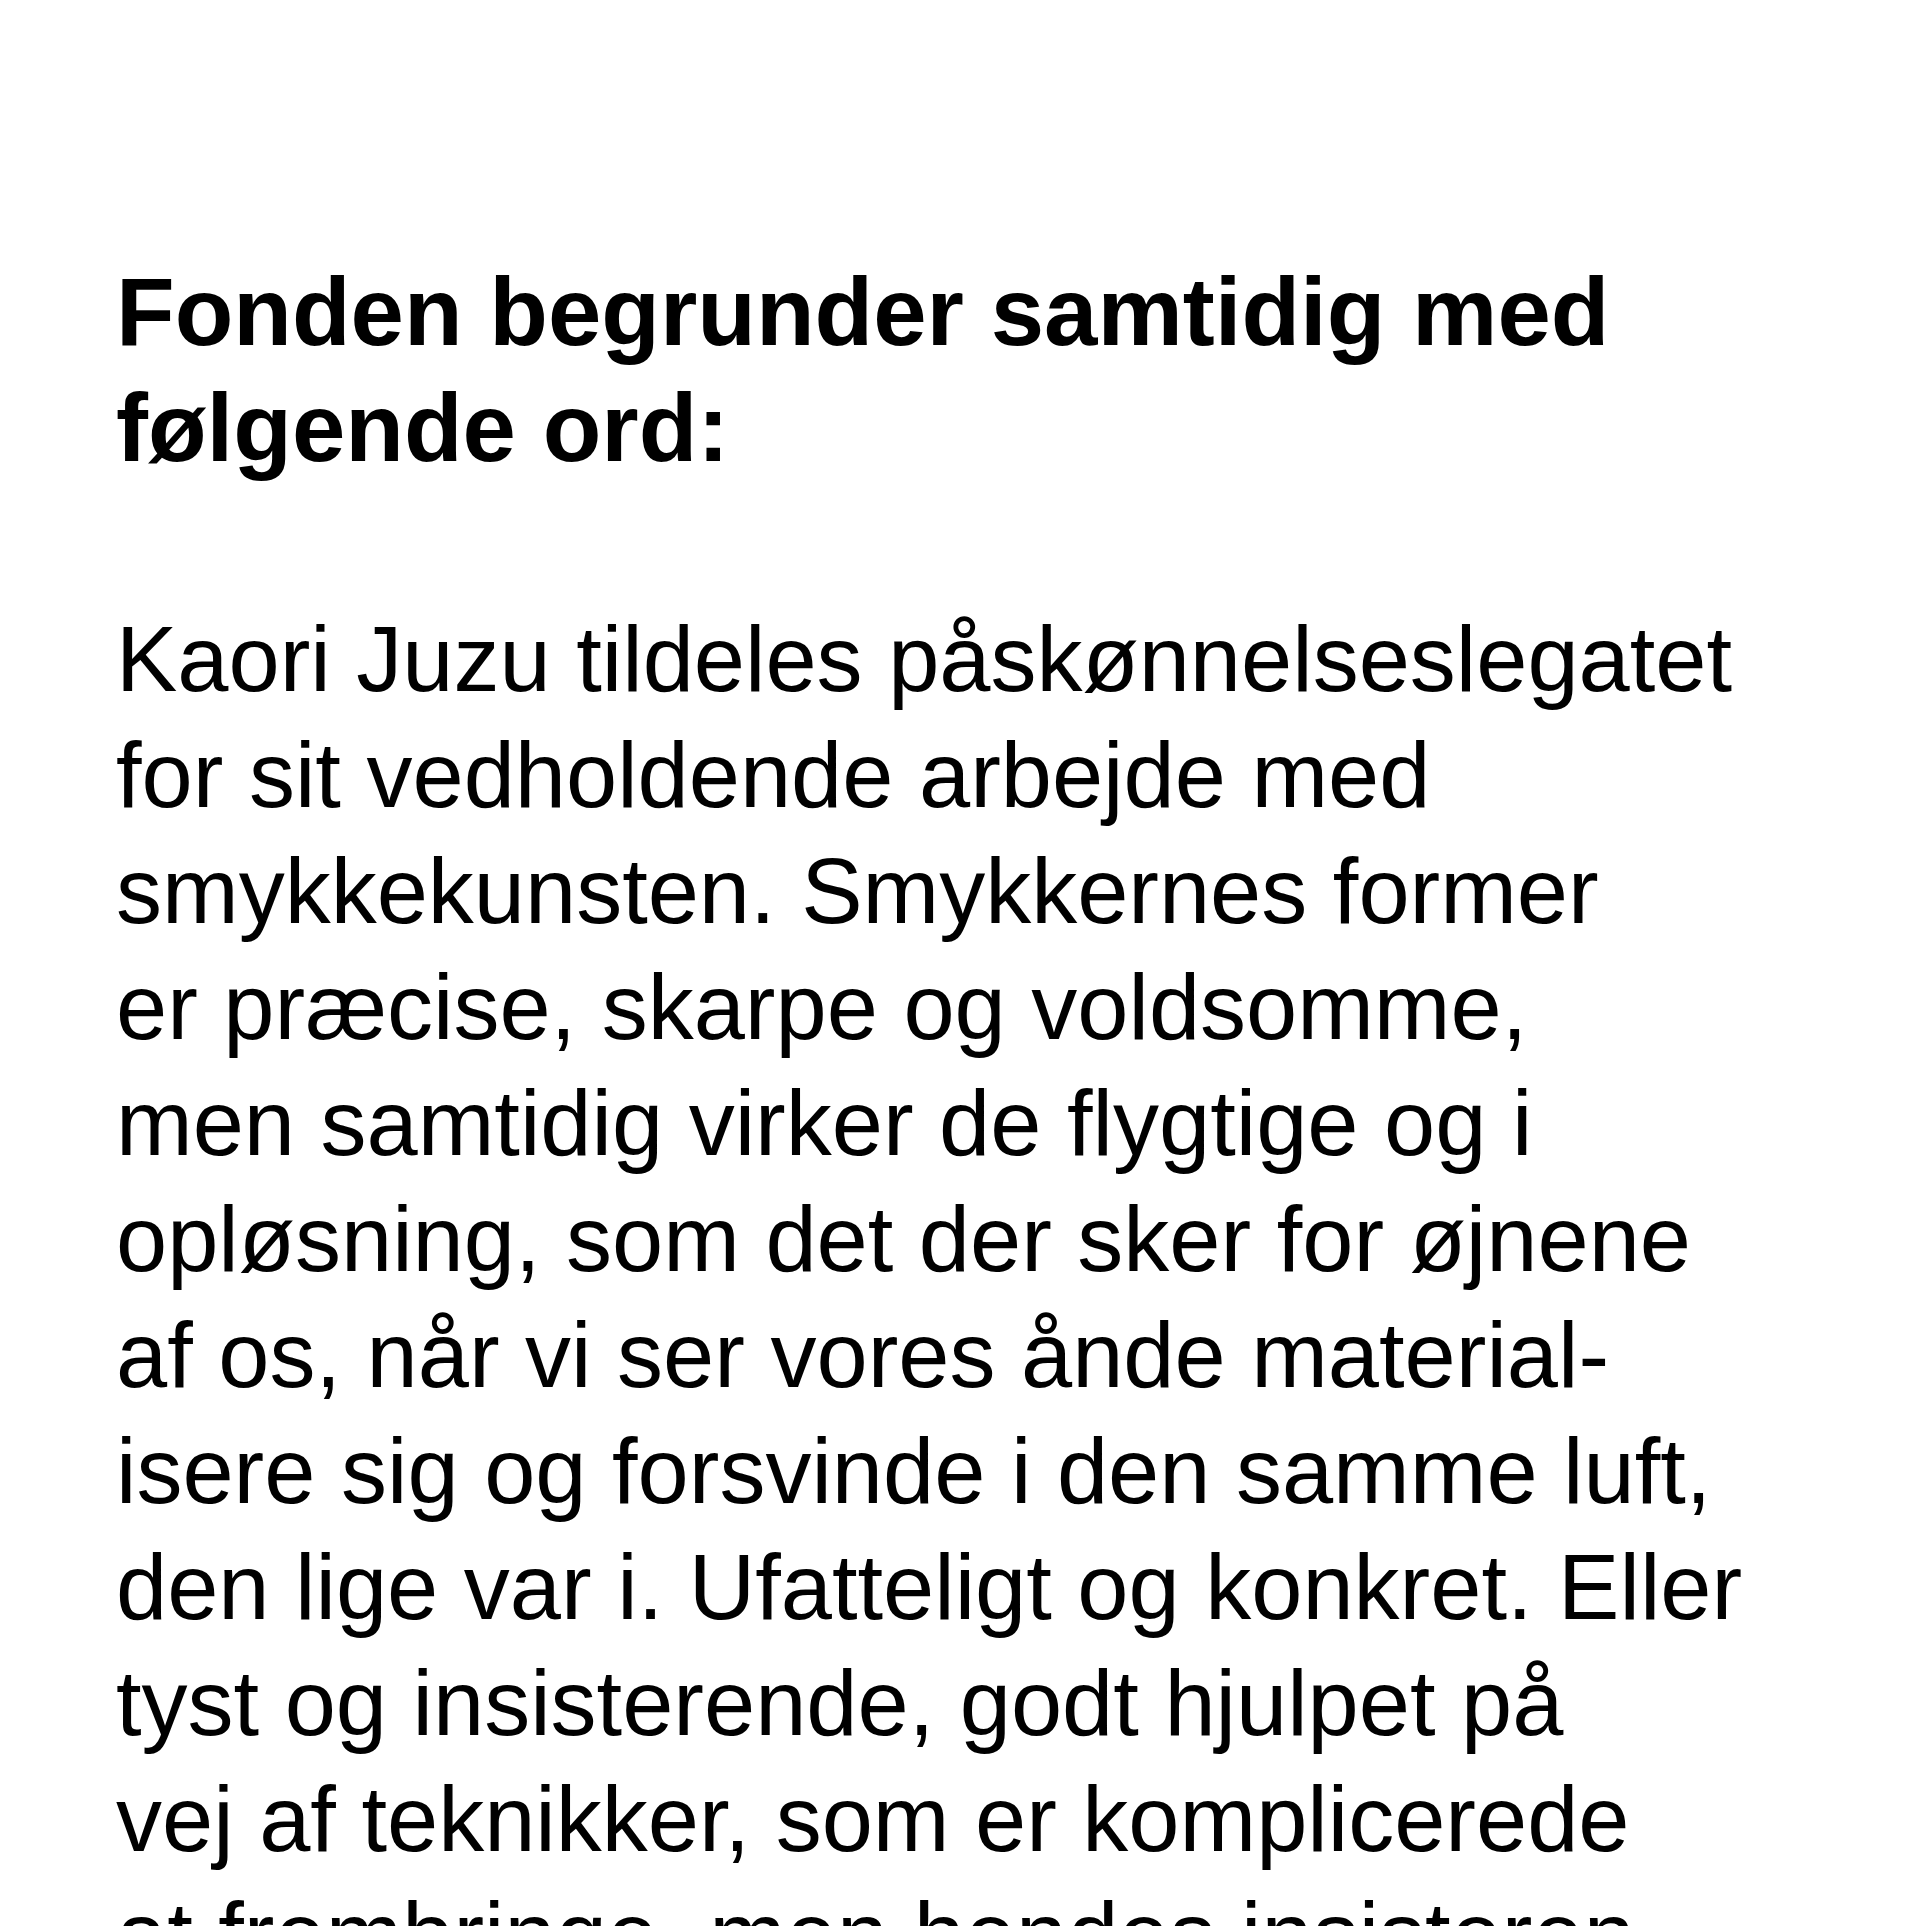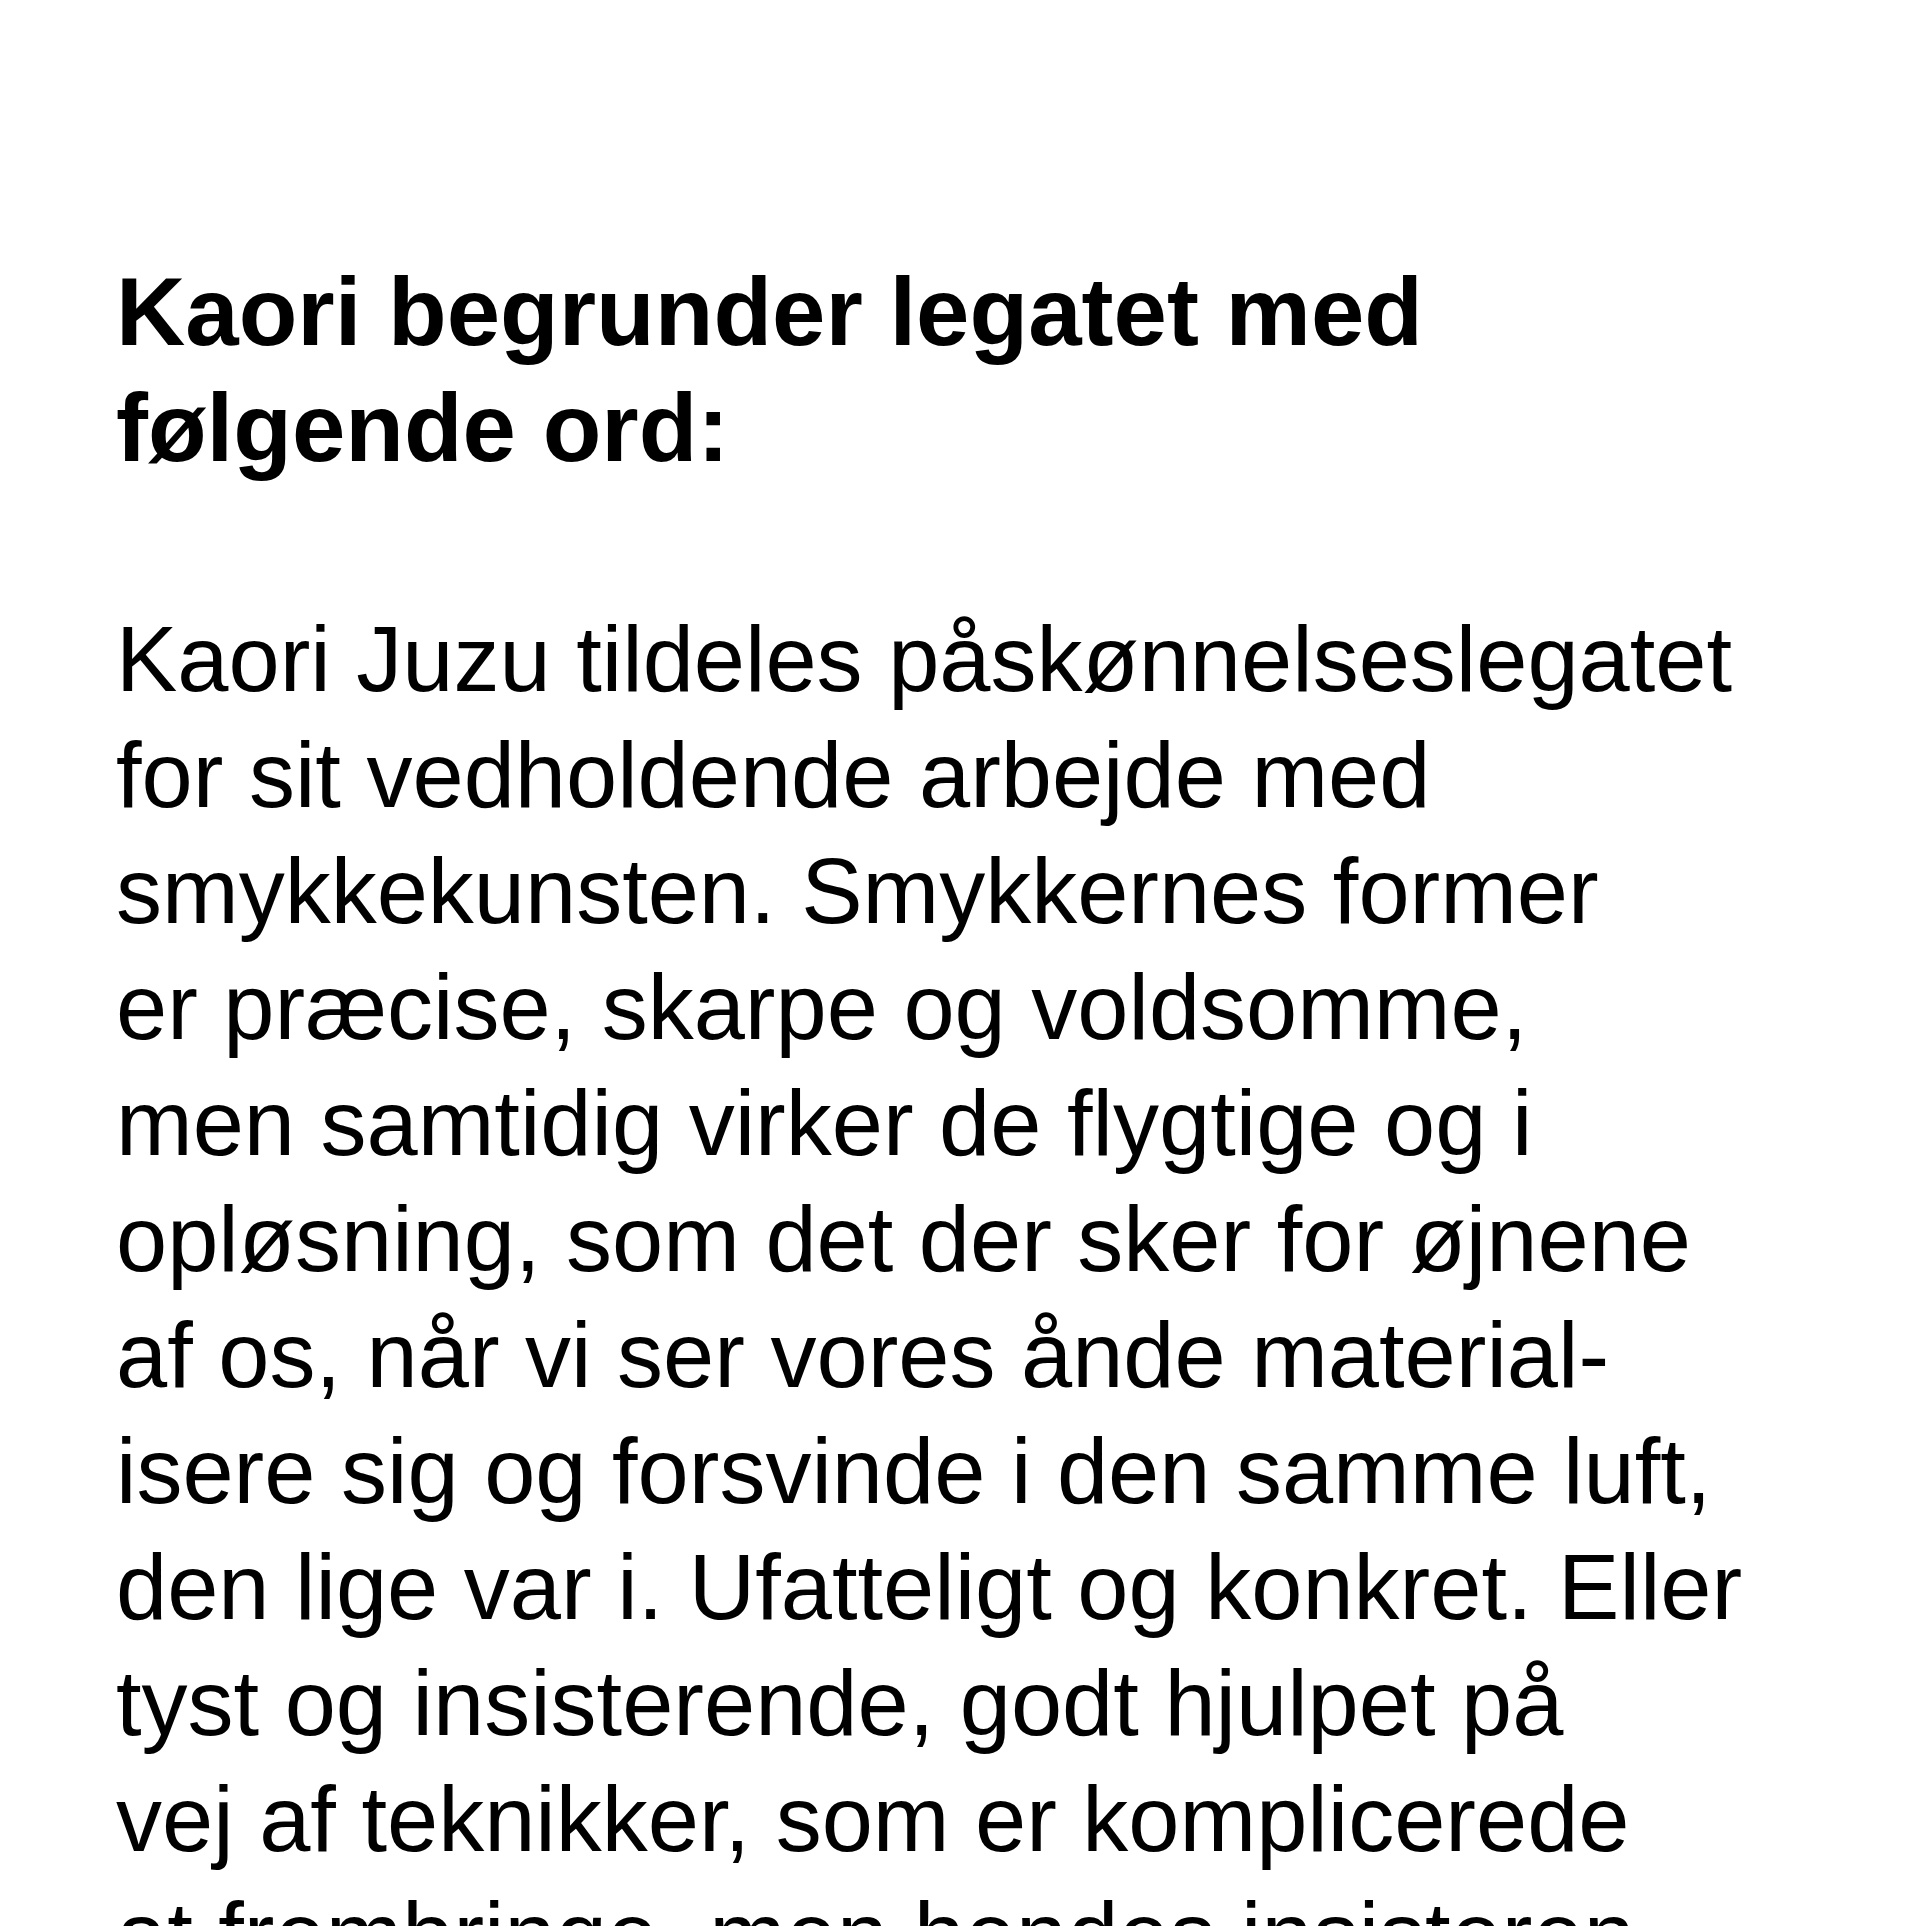"Kaori begrunder legatet med" h1.heading { text: Kaori begrunder legatet -> Fonden begrunder samtidig }
